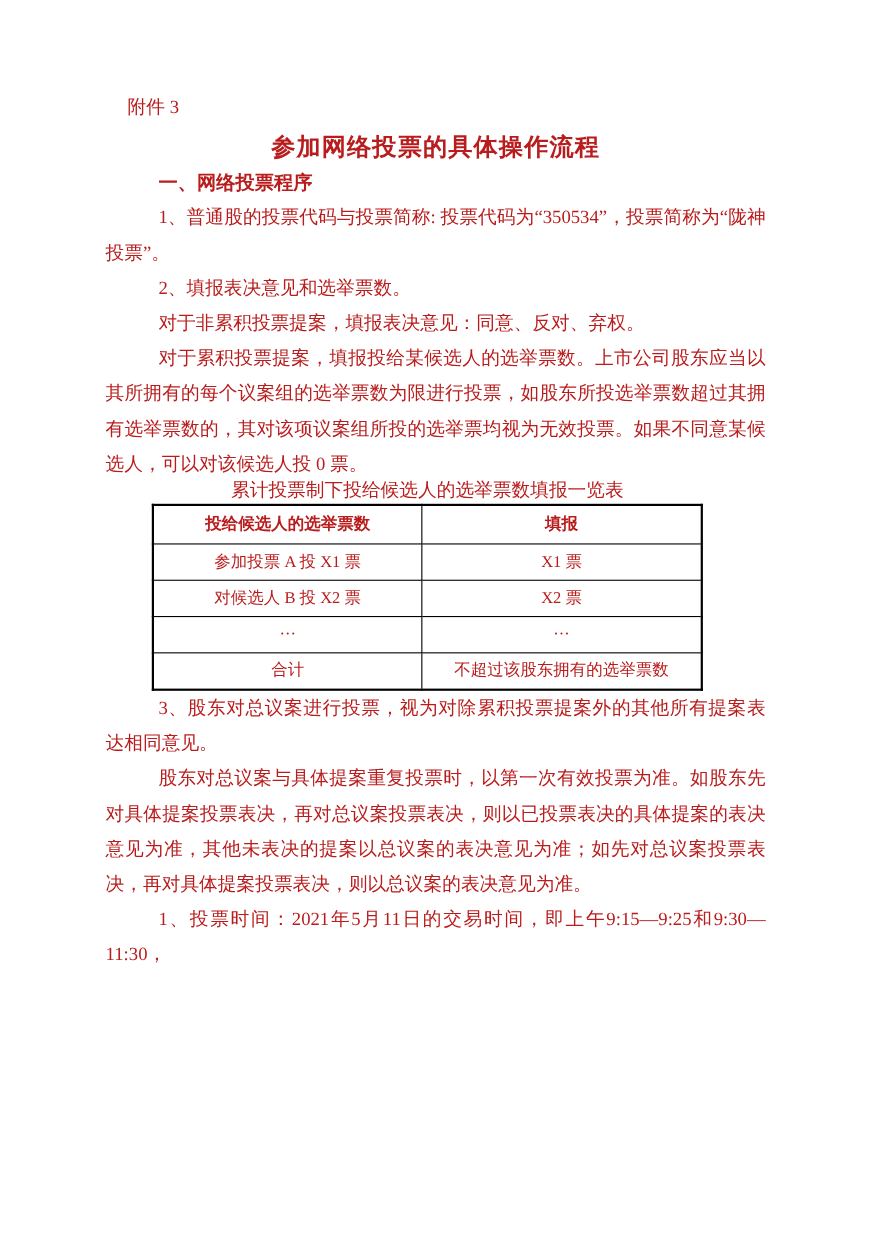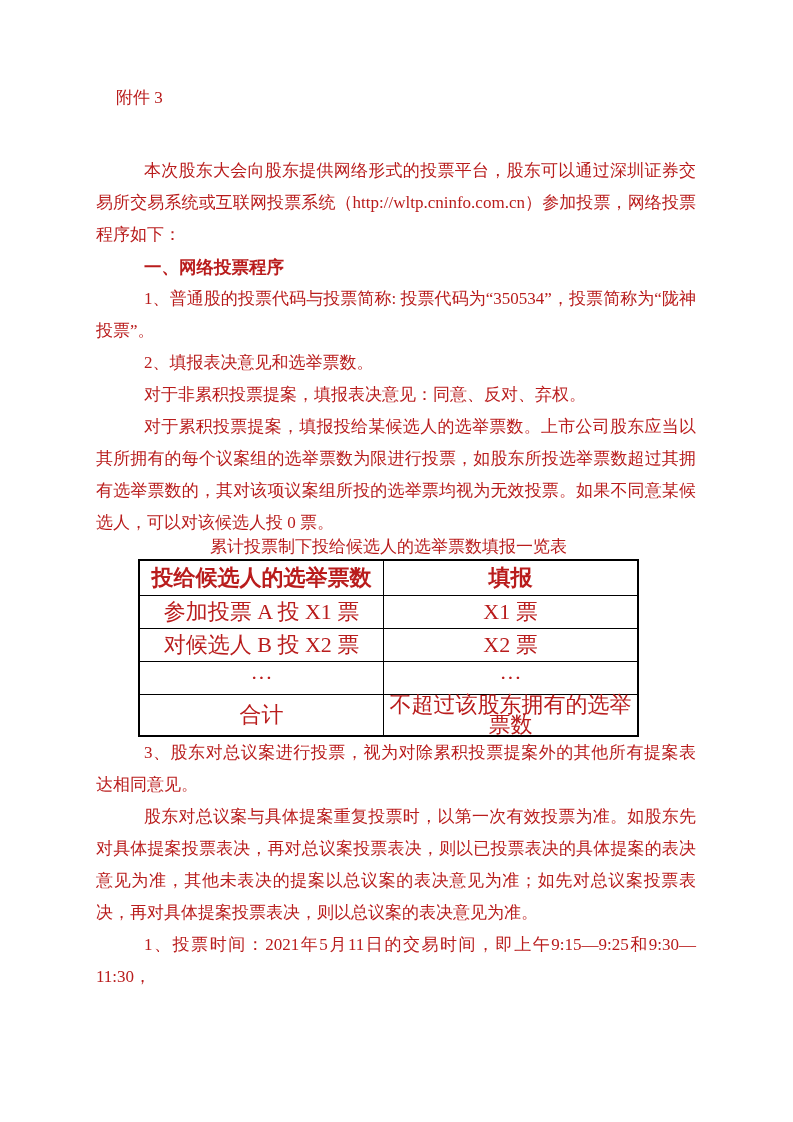"参加网络投票的具体操作流程" div.doc-title { html: none -> <div>参加网络投票的具体操作流程</div> }
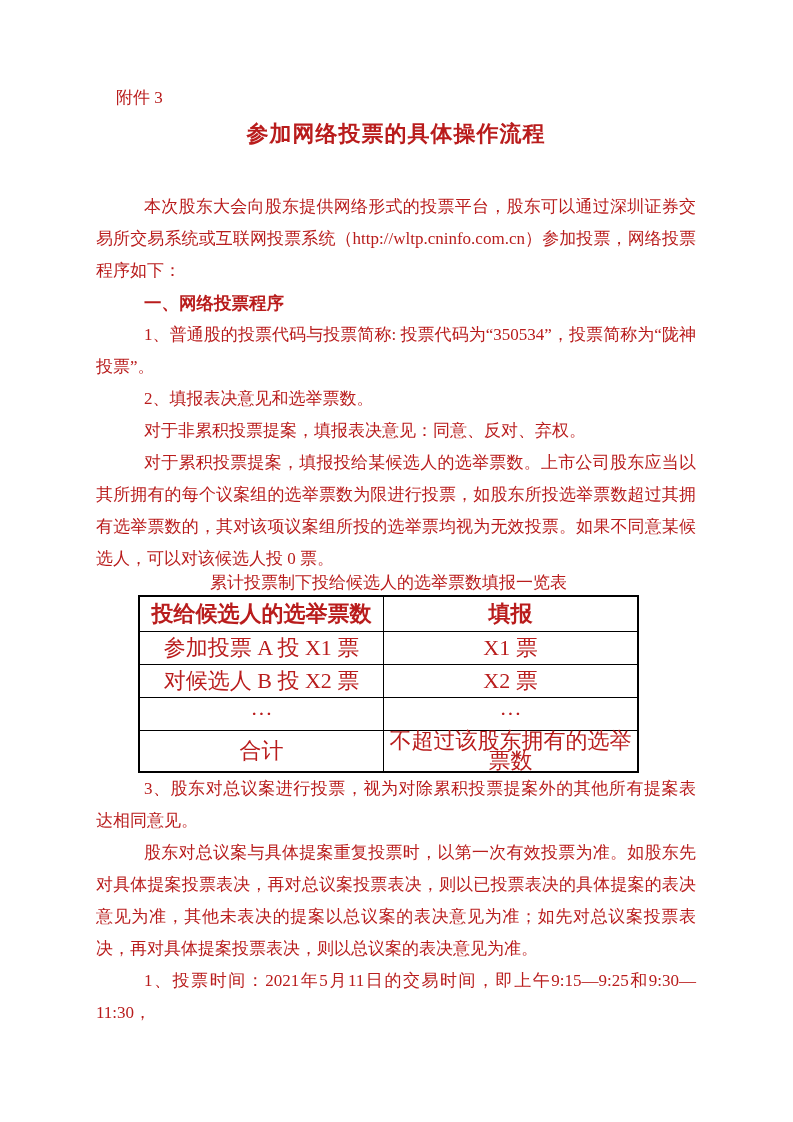"本次股东大会向股东提供网络形式的投票平台，股东可以通过深圳证券交易所交易系统或互" p.body-para { html: <p>本次股东大会向股东提供网络形式的投票平台，股东可以通过深圳证券交易所交易系统或互联网投票系统（http://wltp.cninfo.com.cn）参加投票，网络投票程序如下：</p> -> none }
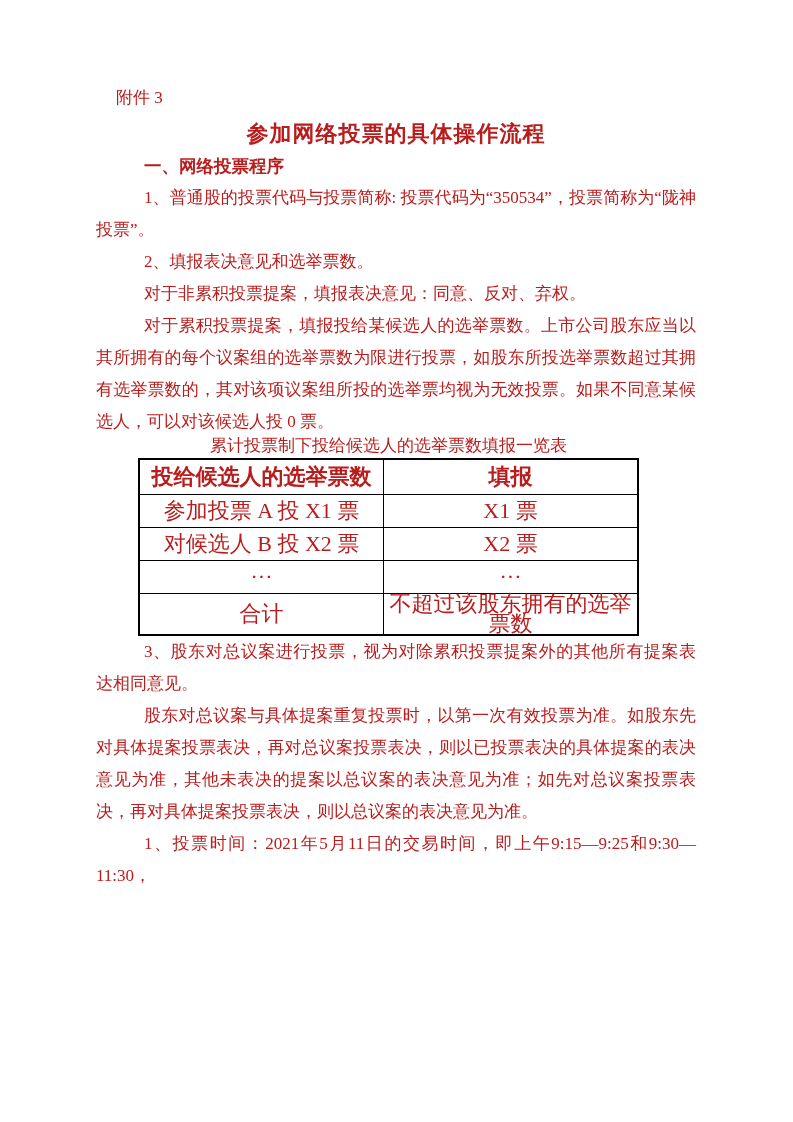"投给候选人的选举票数" table.vote-table td, table.vote-table th { font-size: 22px -> 15px }
